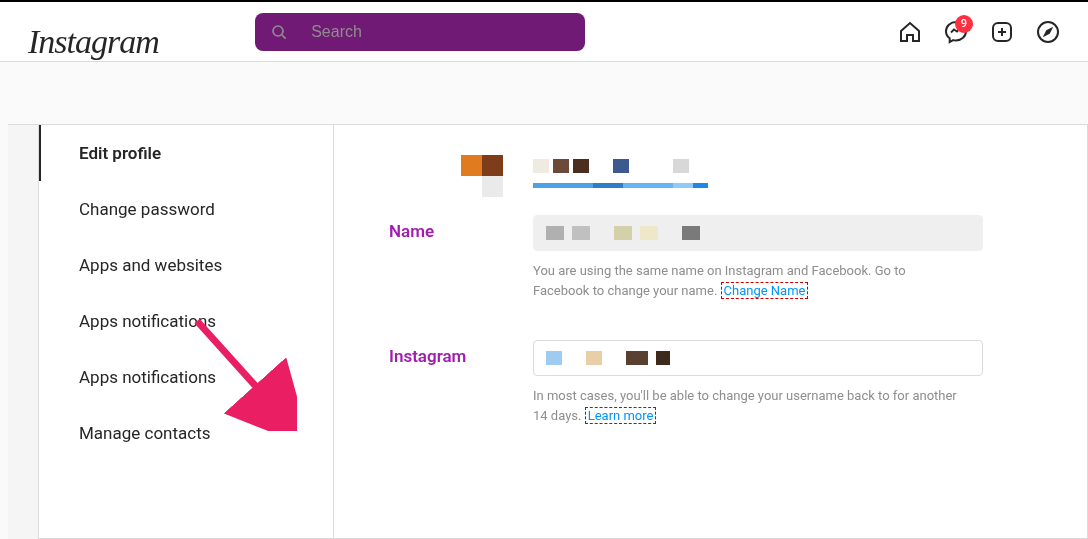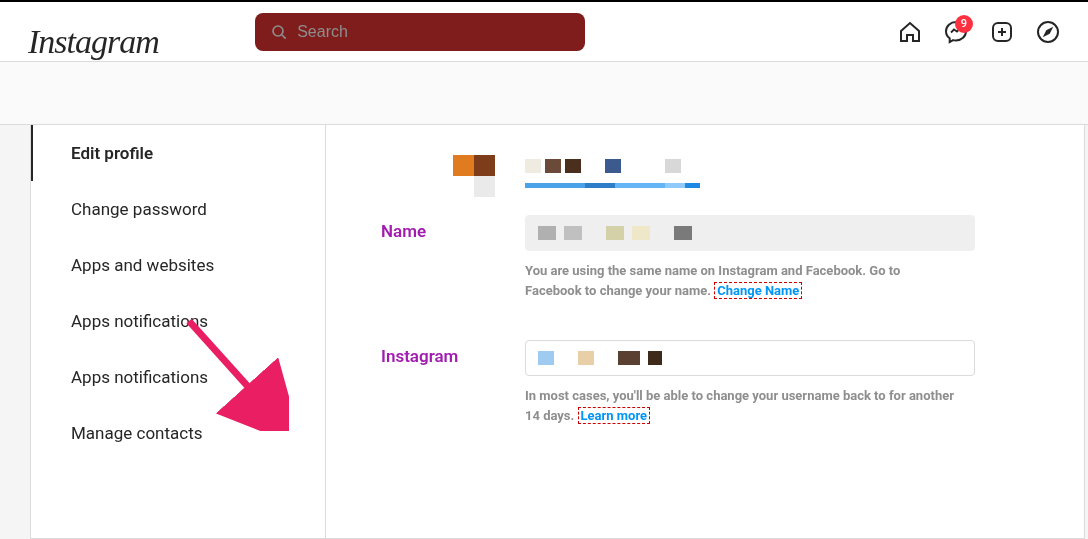"Search" .search-box { background: #7f1d1d -> #701a75; gap: none -> 14px }
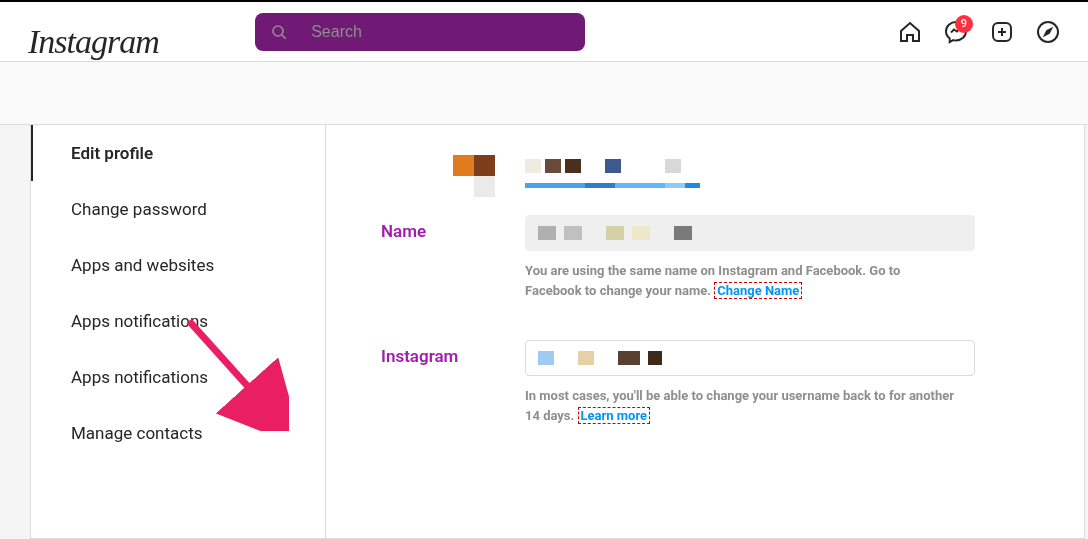"Edit profile" .page-wrap { margin-left: none -> 8px }
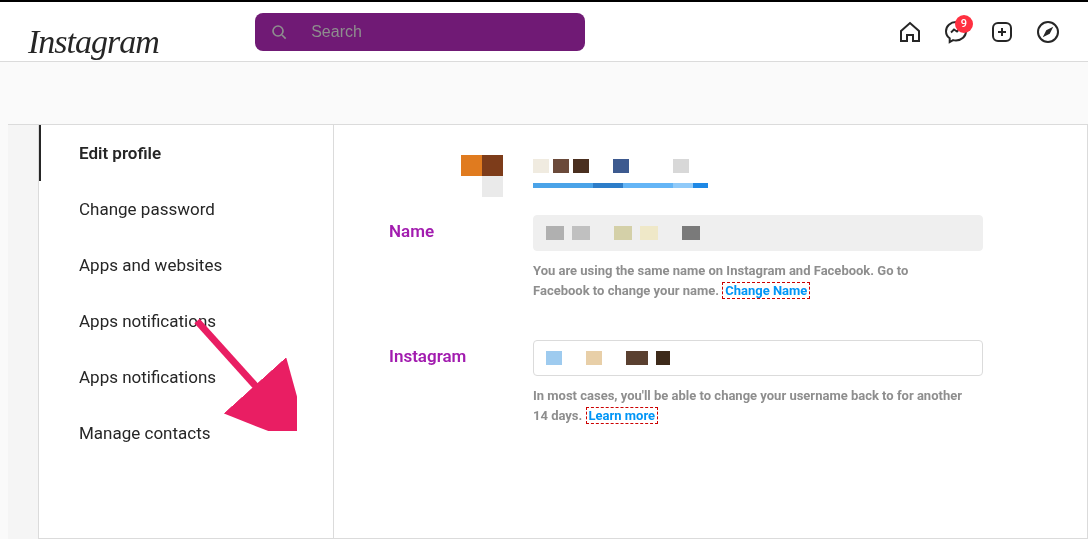"You are using the same" .form-field { font-weight: bold -> none }
